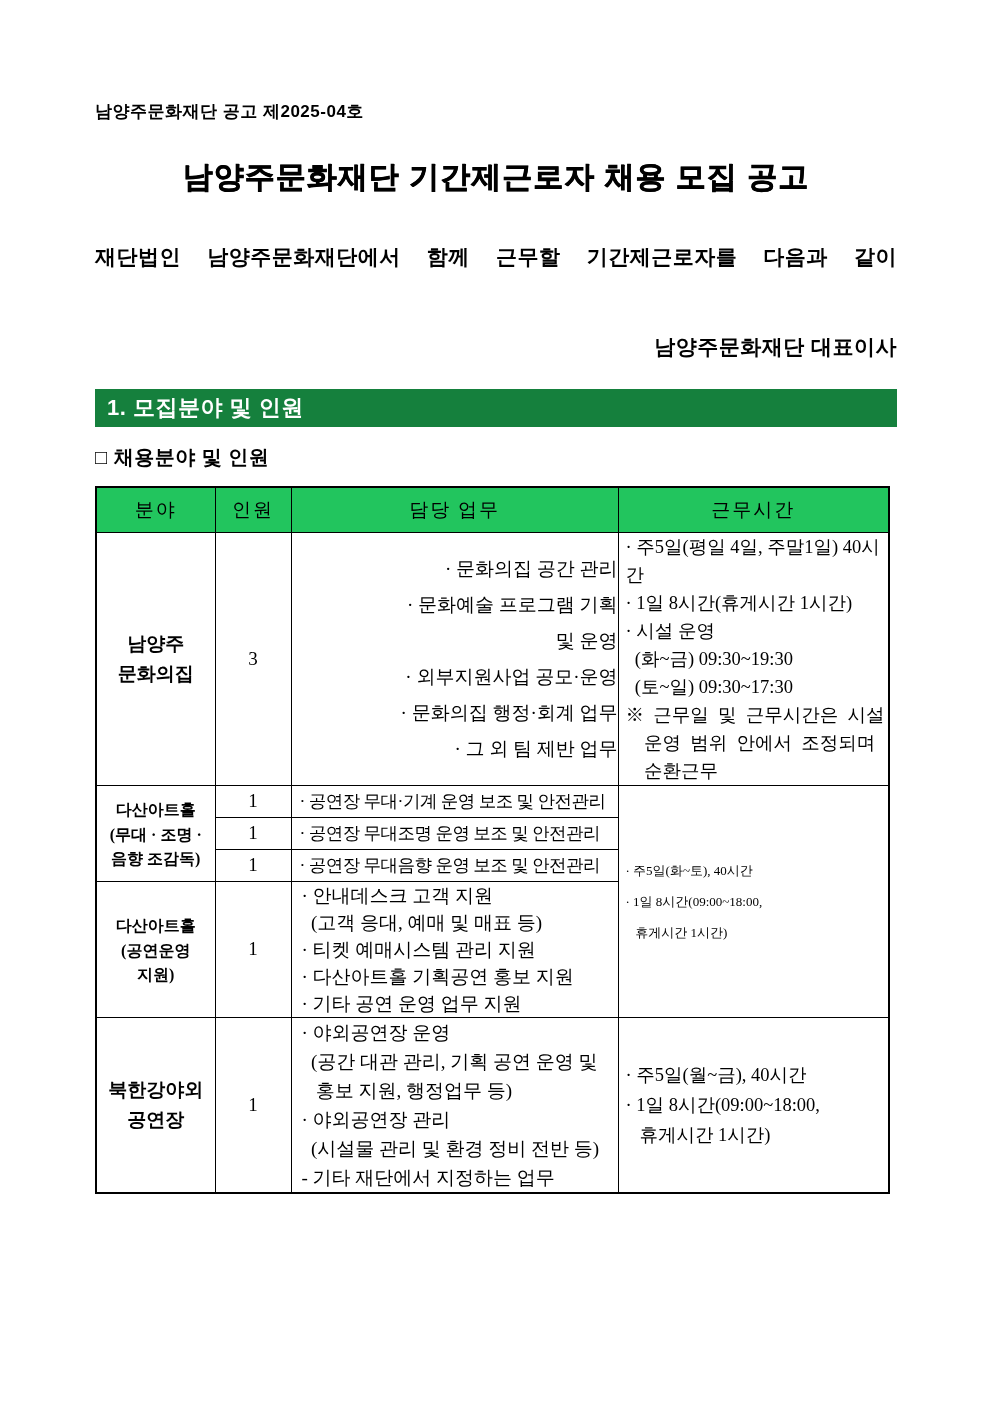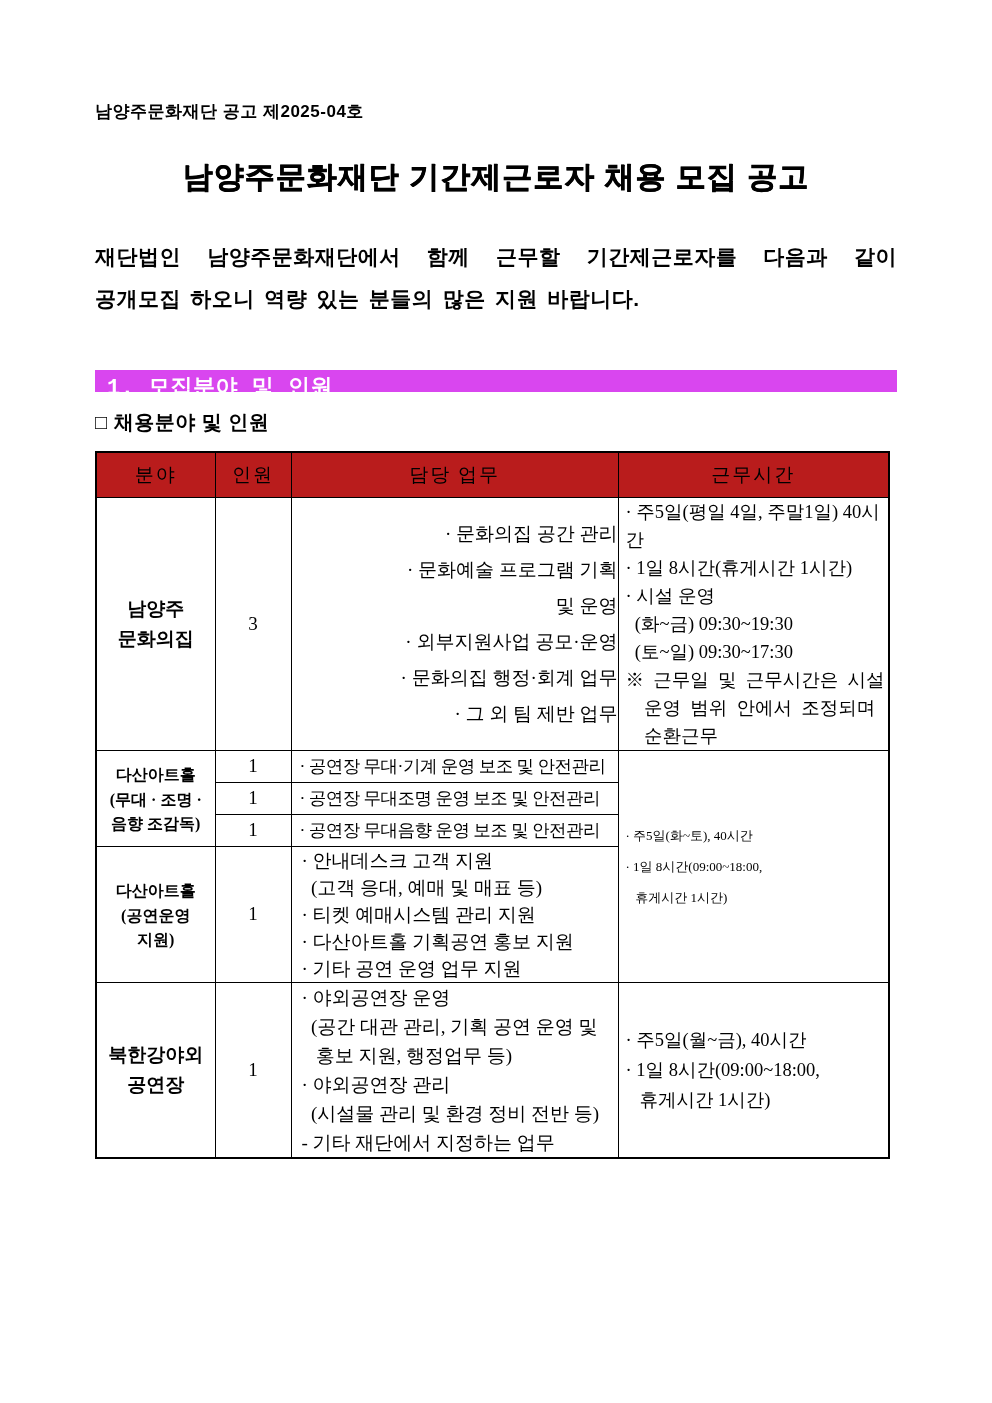"공개모집 하오니 역량 있는 분들의" div.line2 { html: <div>공개모집 하오니 역량 있는 분들의 많은 지원 바랍니다.</div> -> none }
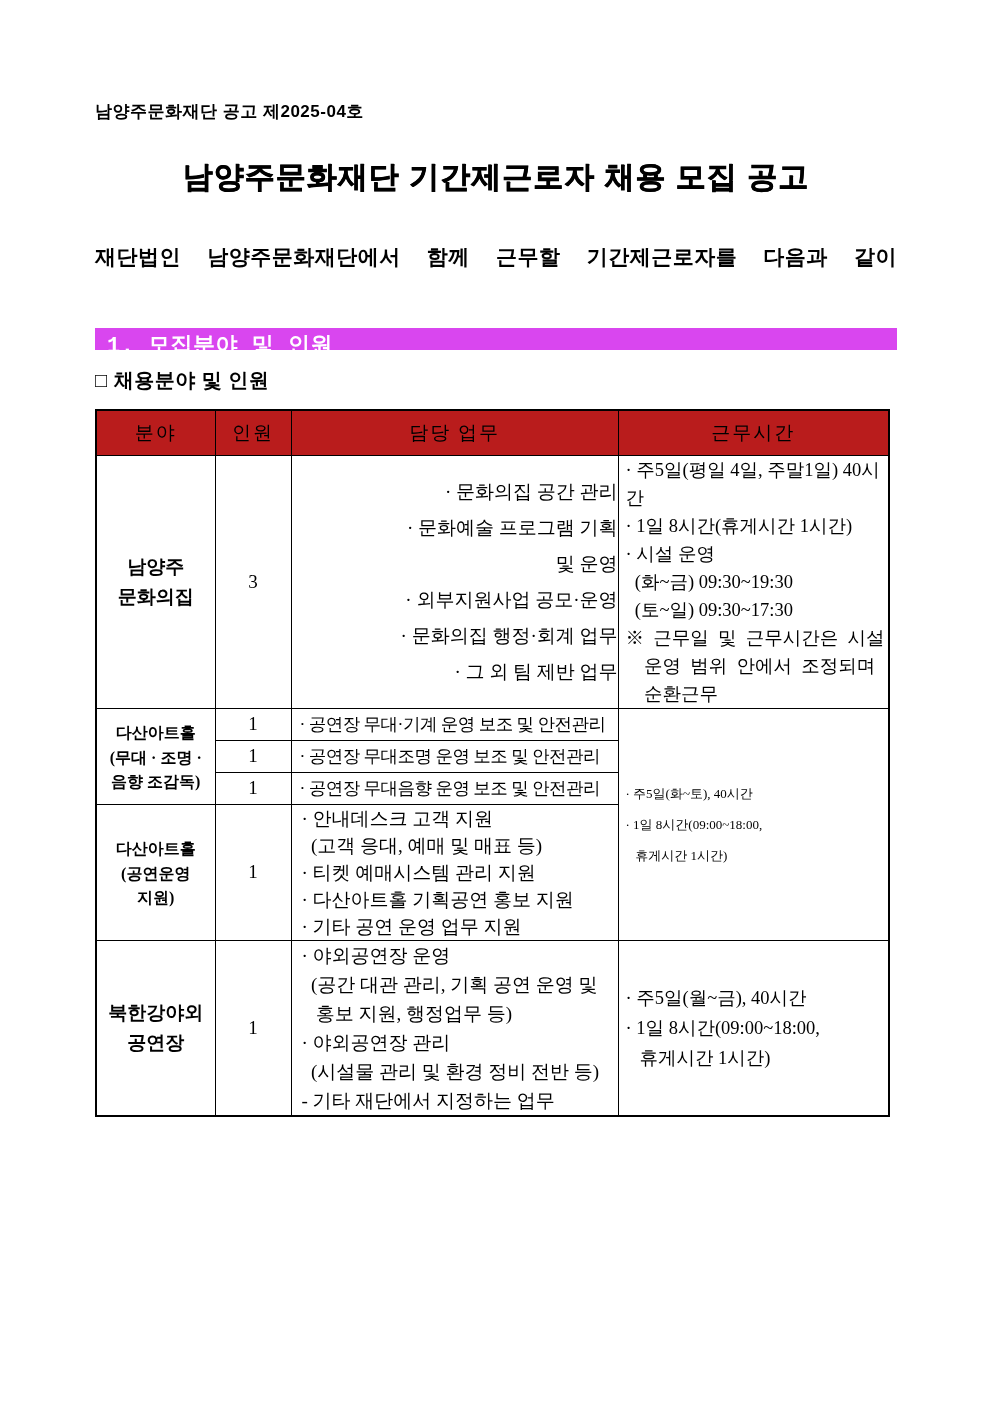"남양주문화재단 대표이사" div { html: none -> <div>남양주문화재단 대표이사</div> }
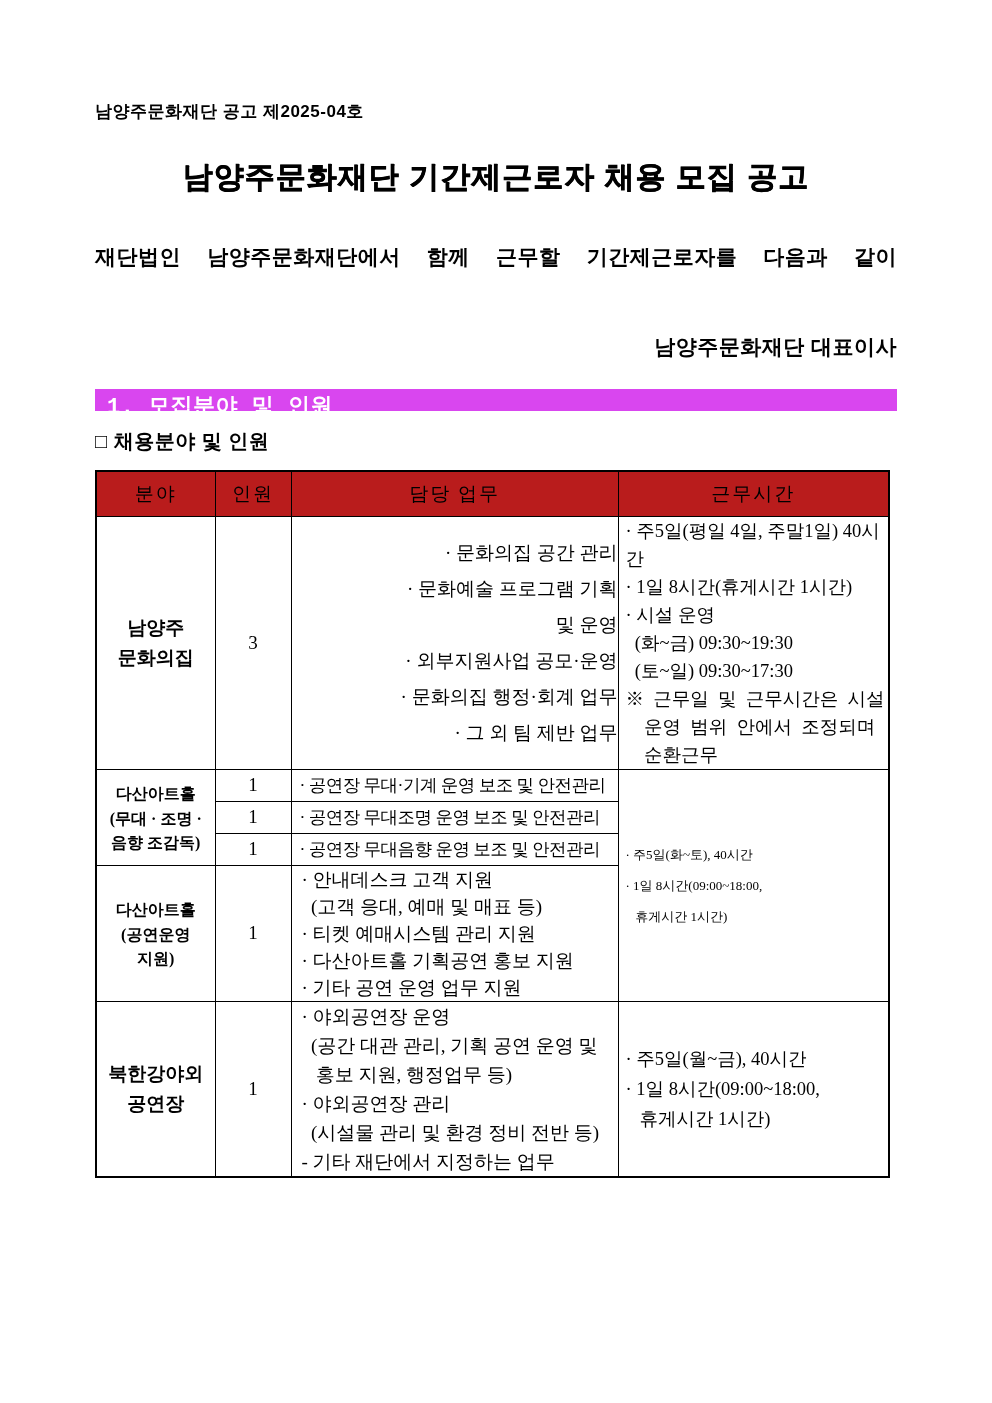"1. 모집분야 및 인원" .section-bar { background: #d946ef -> #15803d; font-family: Liberation Mono, monospace -> Liberation Sans, sans-serif; height: 22px -> 38px }
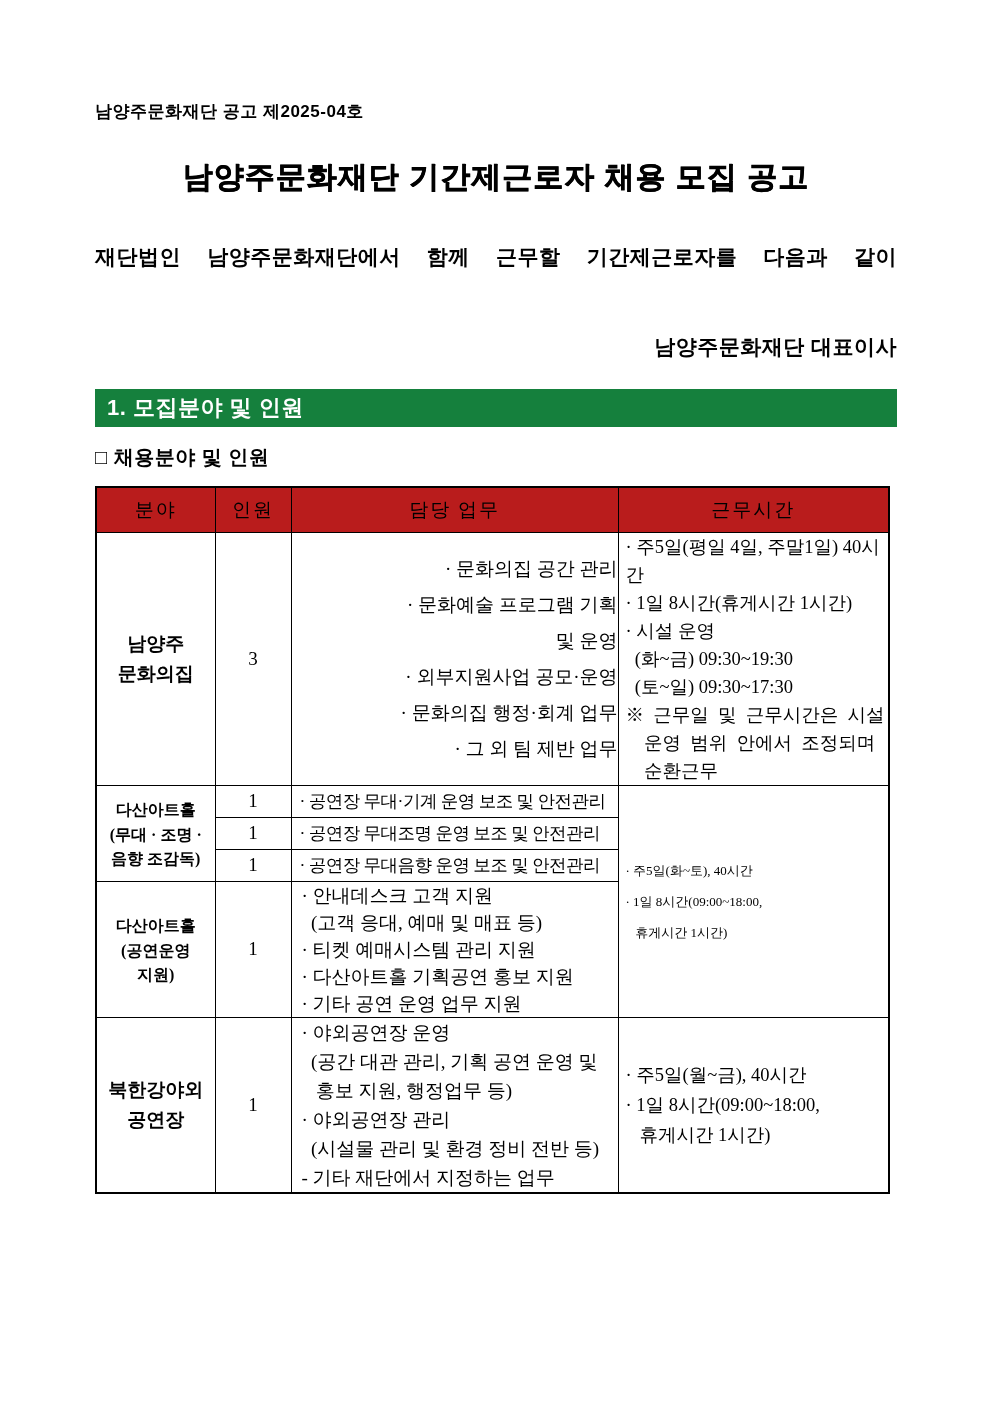"분야" .recruit thead th { background: #b91c1c -> #22c55e }
